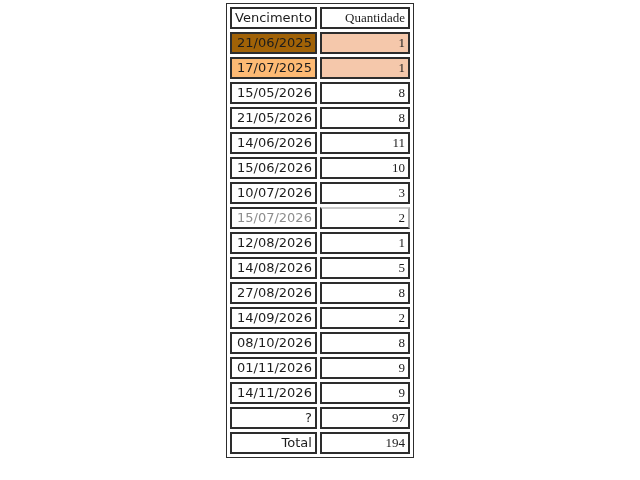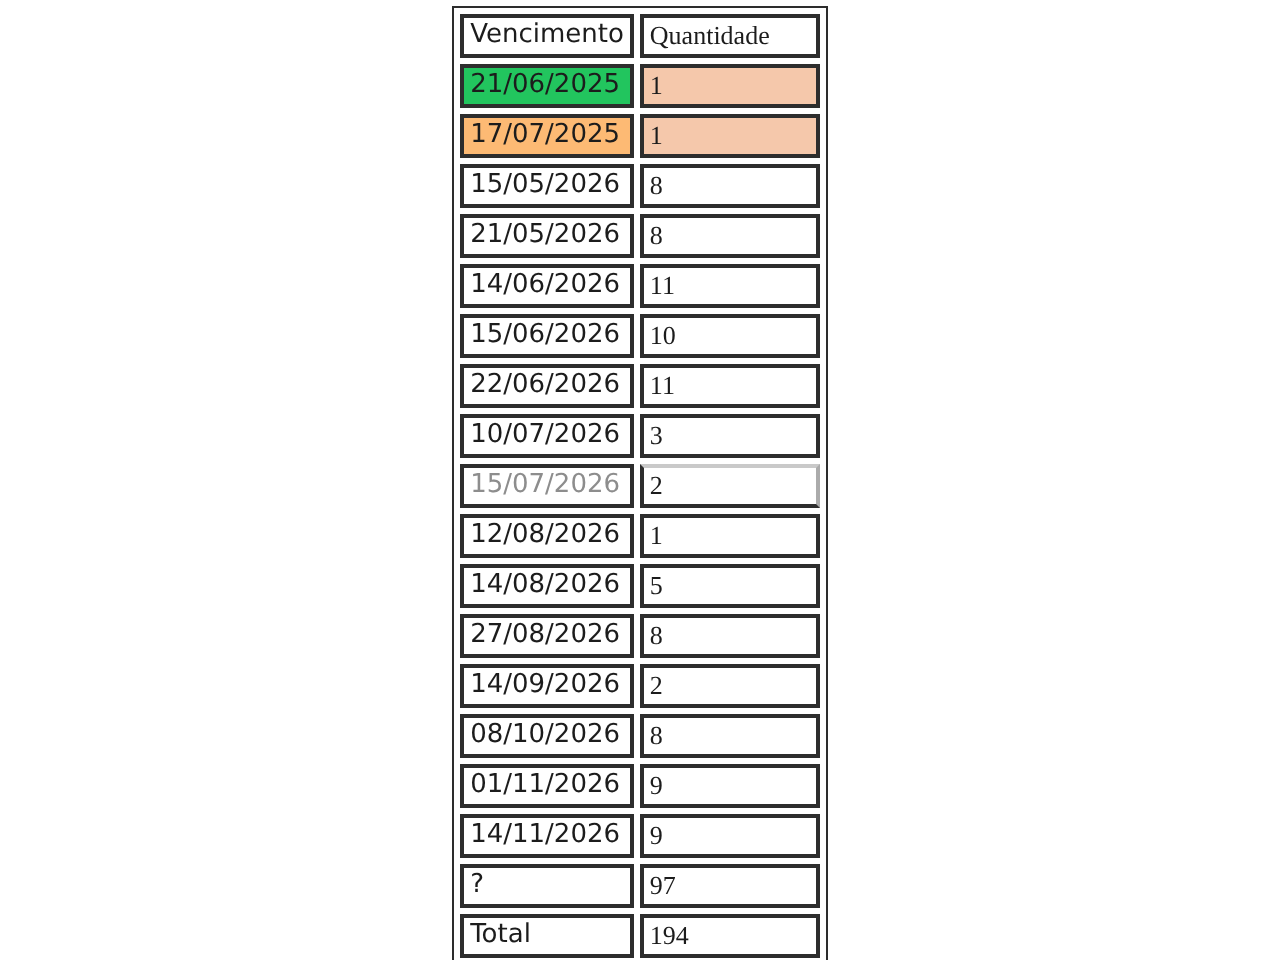"Vencimento" table.data-table th, table.data-table td { text-align: left -> right }
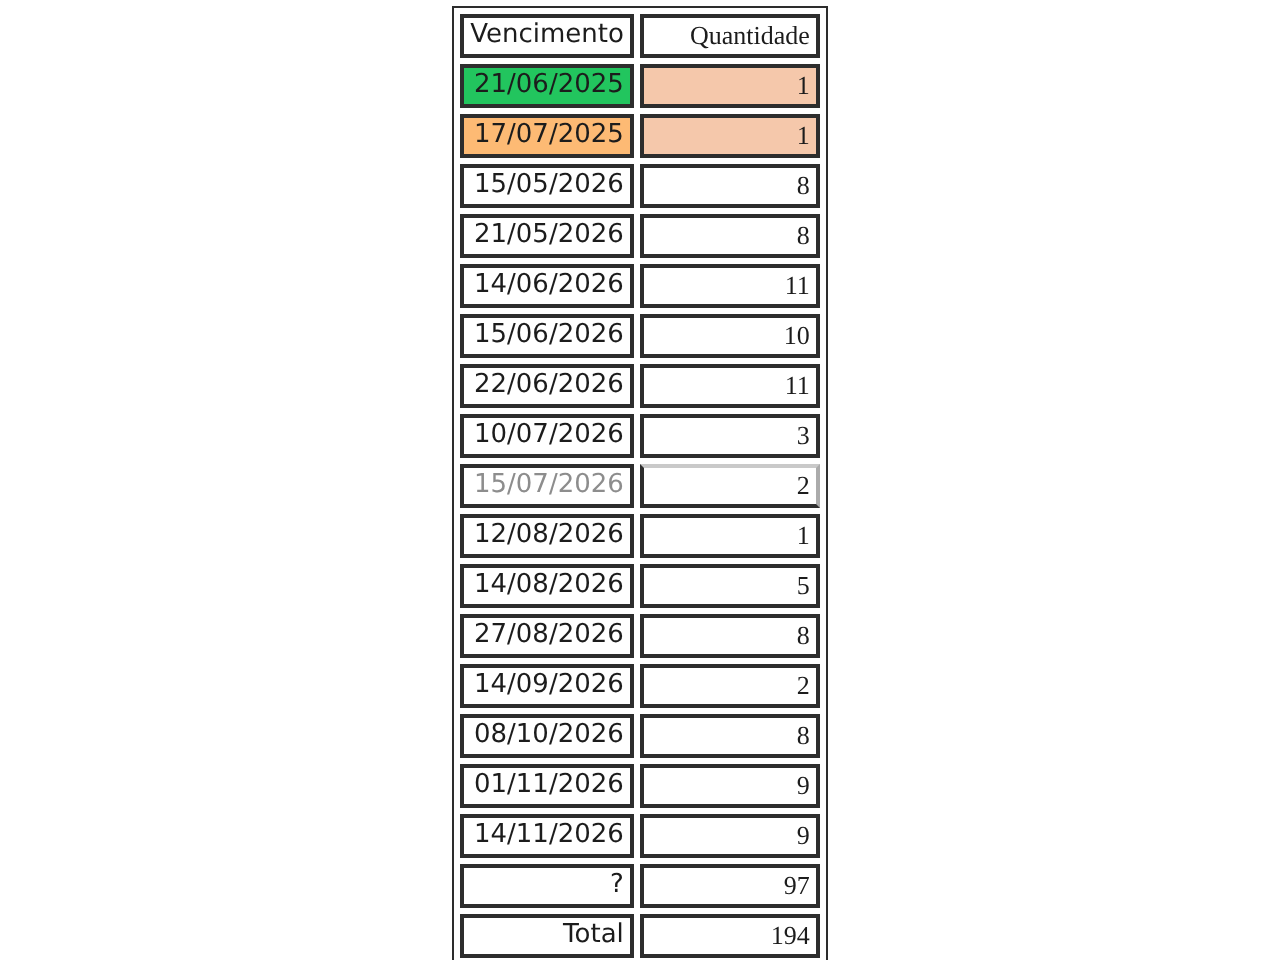"21/06/2025" td.cell-vencimento { background: #22c55e -> #a16207 }
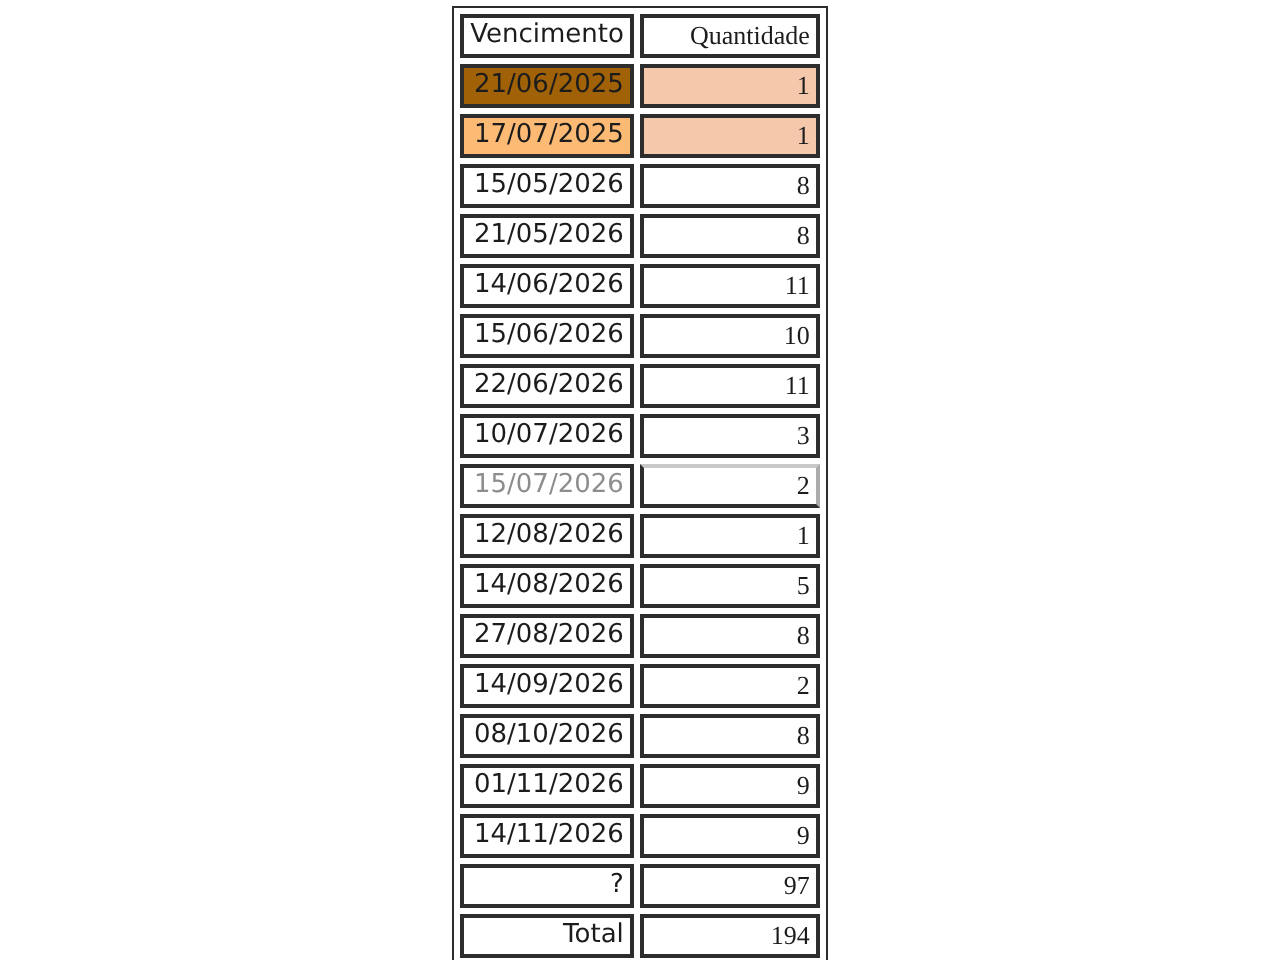"22/06/2026" tr.row-normal { html: <tr> <td>22/06/2026</td> <td>11</td> </tr> -> none }
